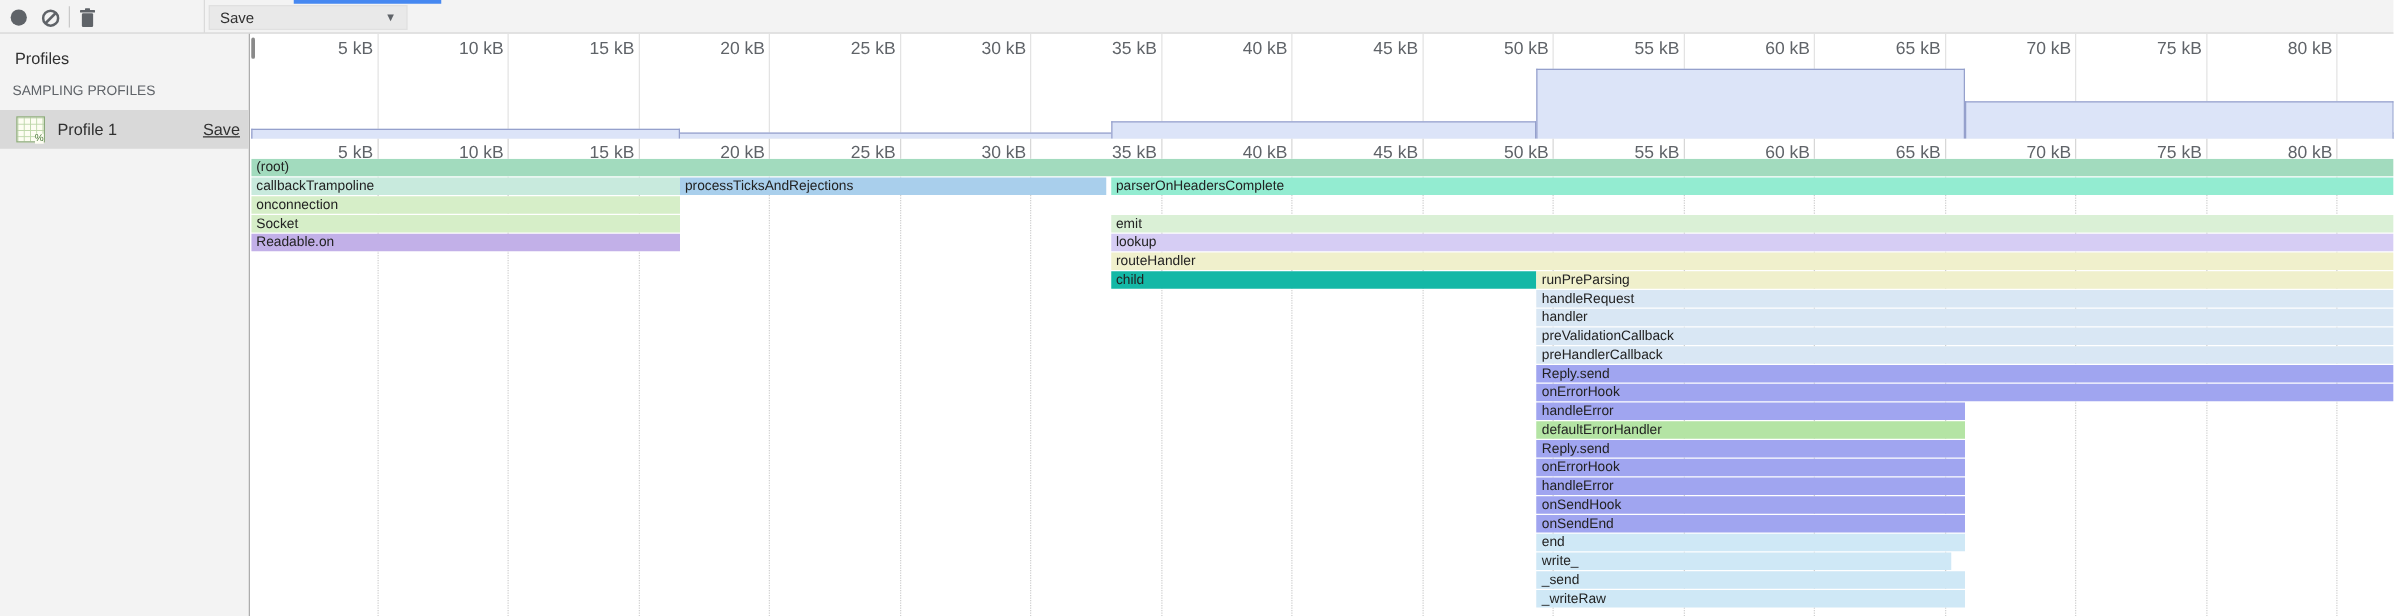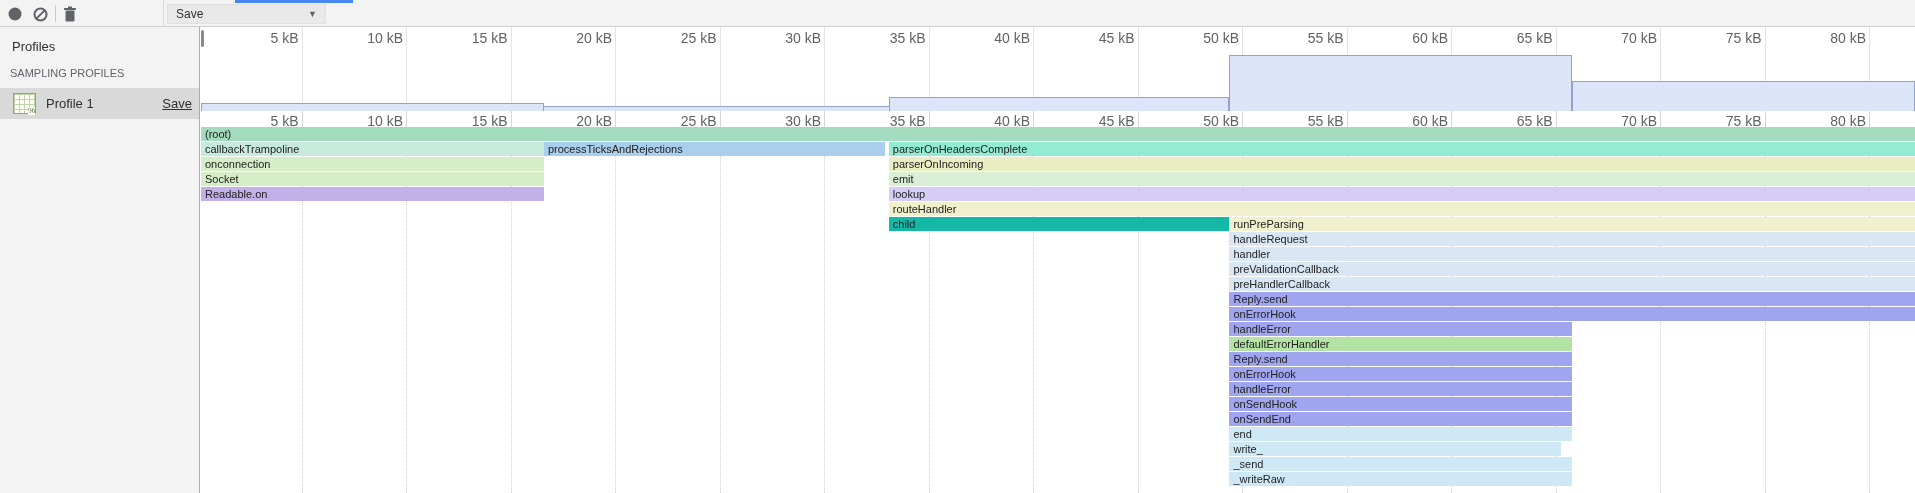"parserOnIncoming" div.bar { html: <div>parserOnIncoming</div> -> none }
